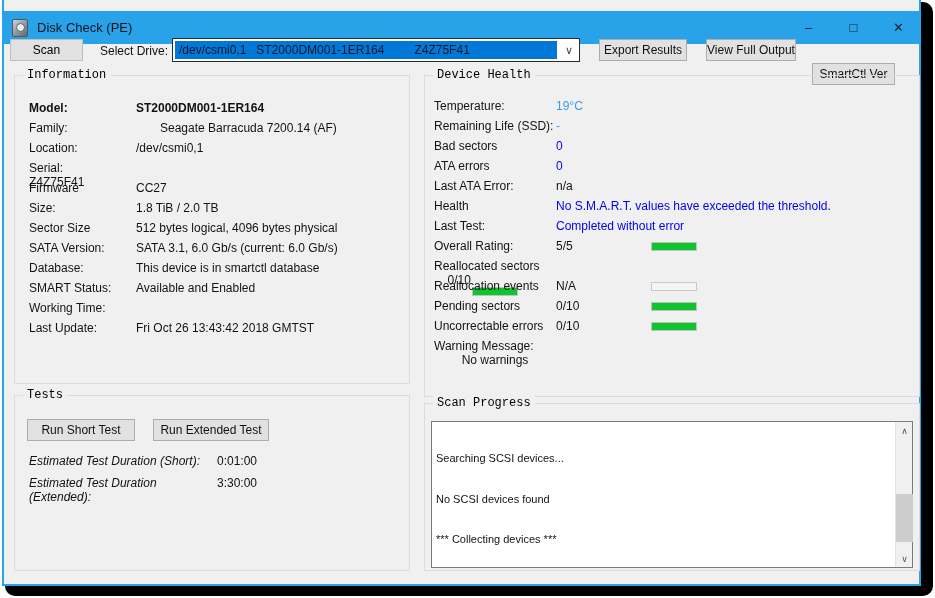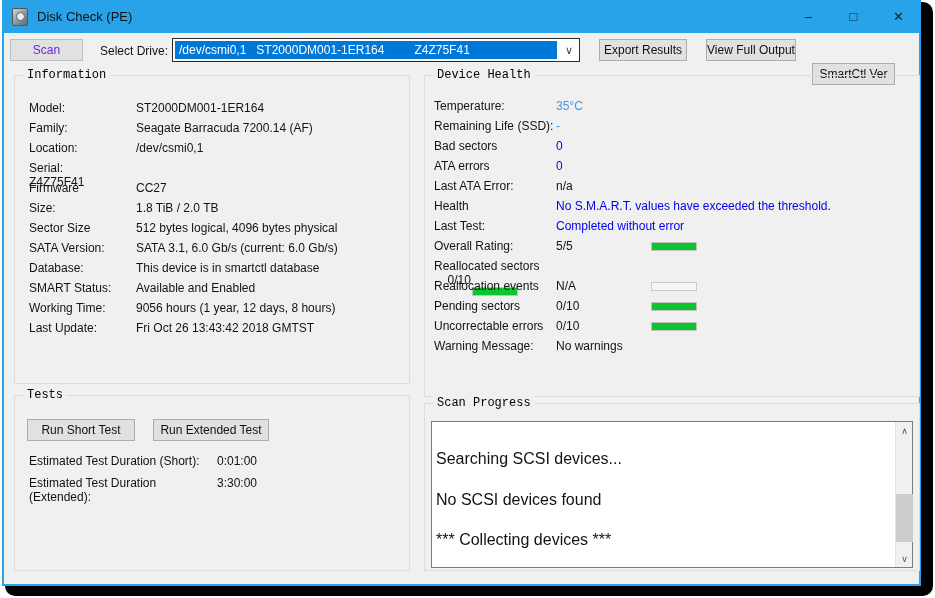"Disk Check (PE)" .titlebar { top: 0 -> 11px }
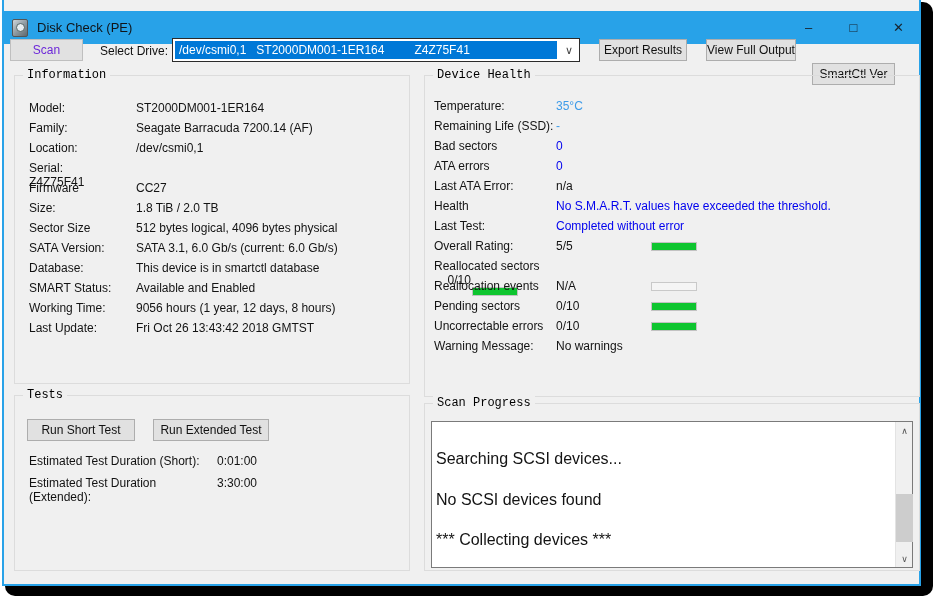"Scan" .btn.disabled { color: #6d28d9 -> #000000 }
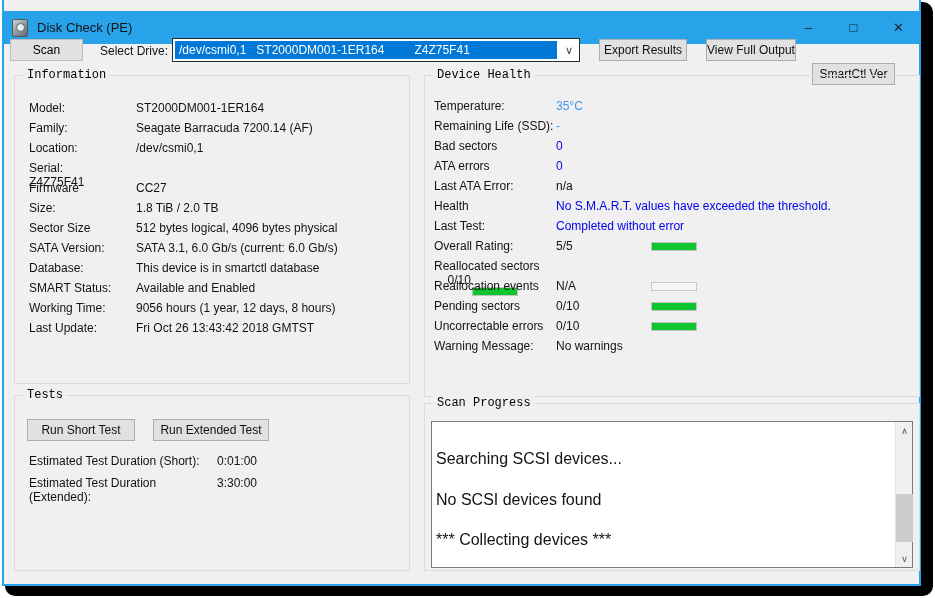"/dev/csmi0,1 ST2000DM001-1ER164 Z4Z75F41" .combo-sel { color: #ffffff -> #0f172a }
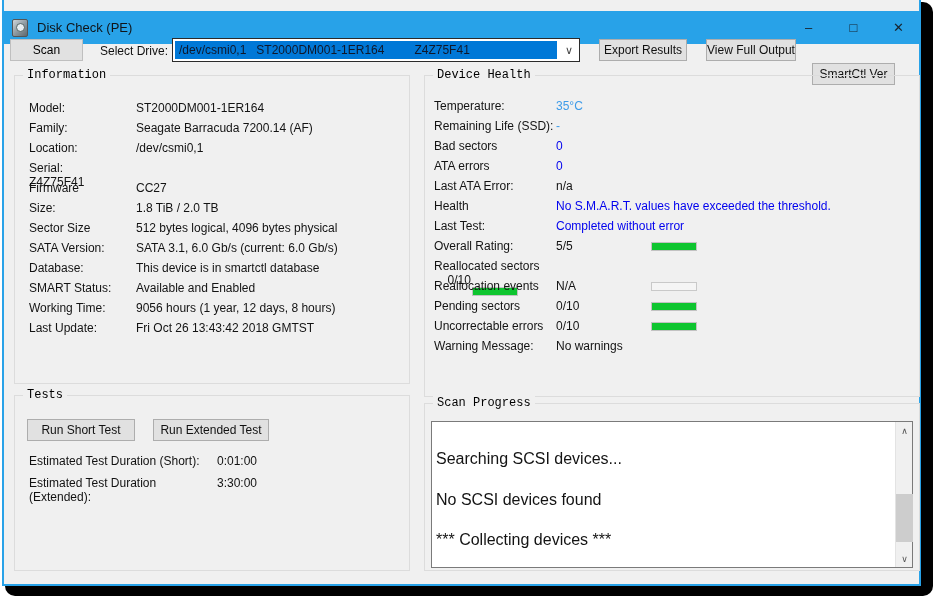"Model:" div.irow { font-weight: none -> bold }
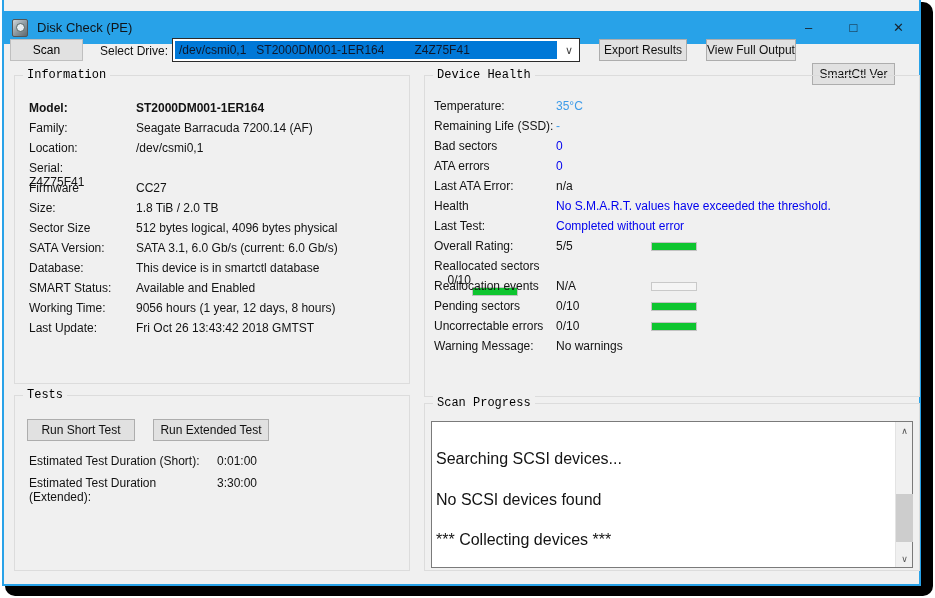"35°C" span.v { text: 35 -> 19 }
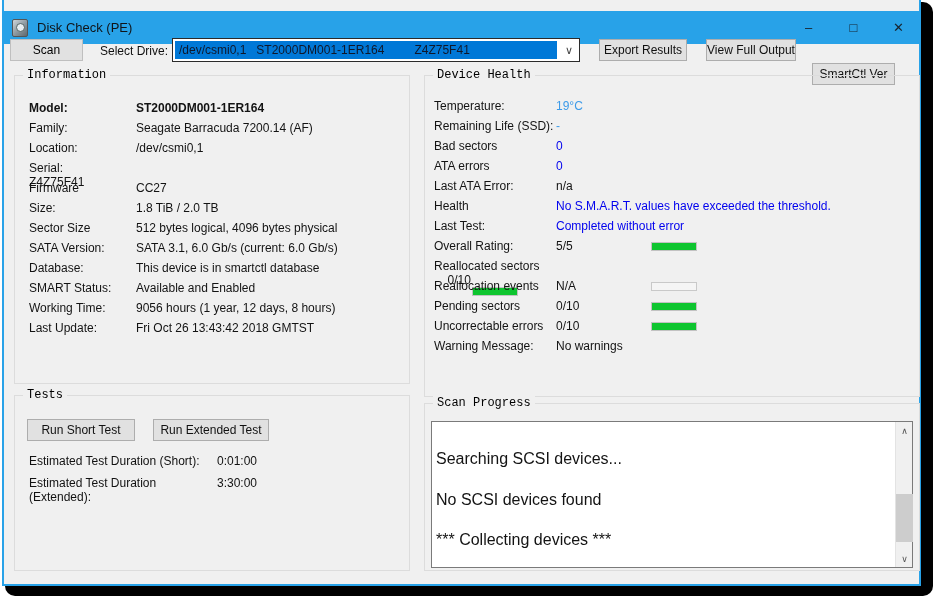"Family:" div.irow { gap: none -> 24px }
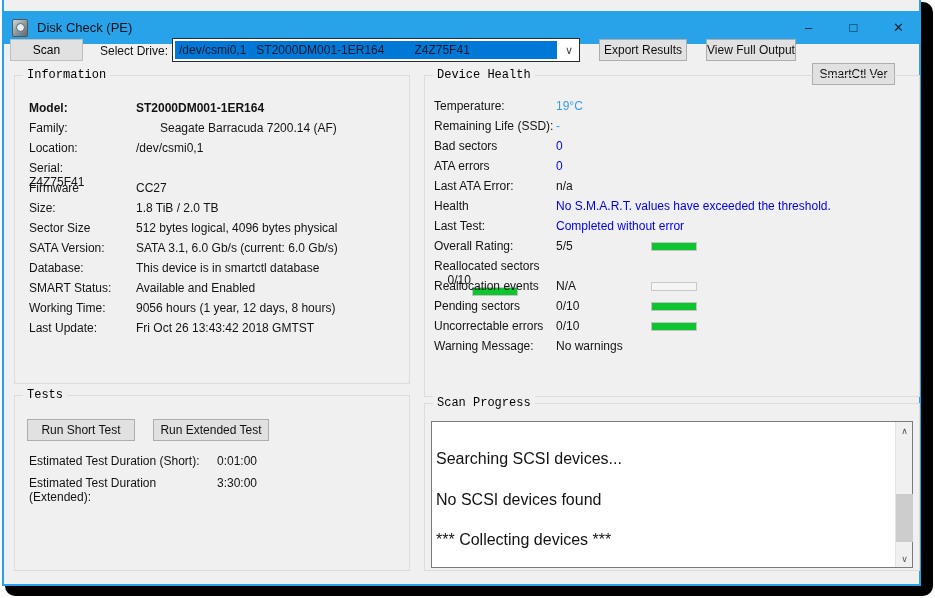"9056 hours (1 year, 12" span.v { html: <span>9056 hours (1 year, 12 days, 8 hours)</span> -> none }
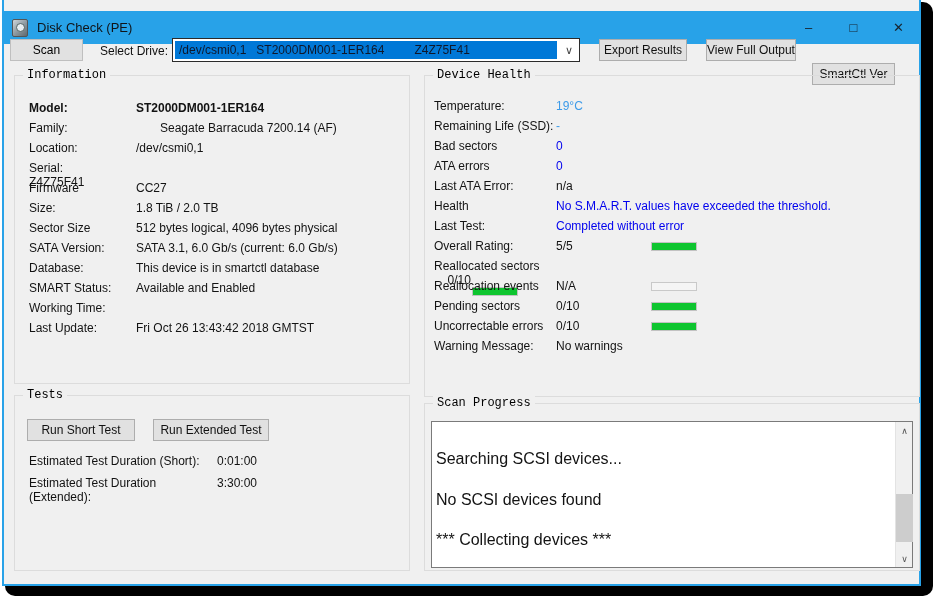"Warning Message:" div.hrow { flex-direction: none -> column }
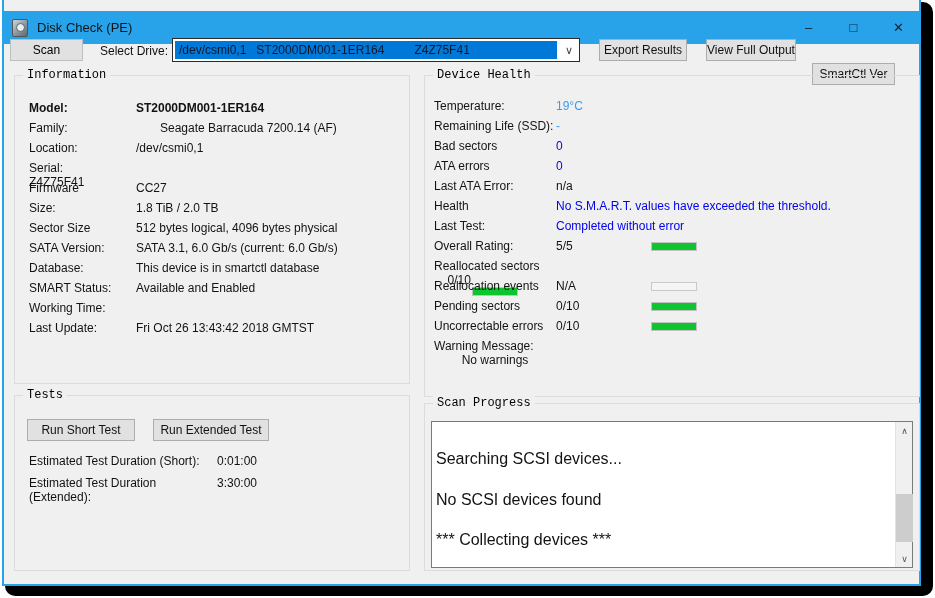"Estimated Test Duration (Short):" .trow .k { font-style: none -> italic }
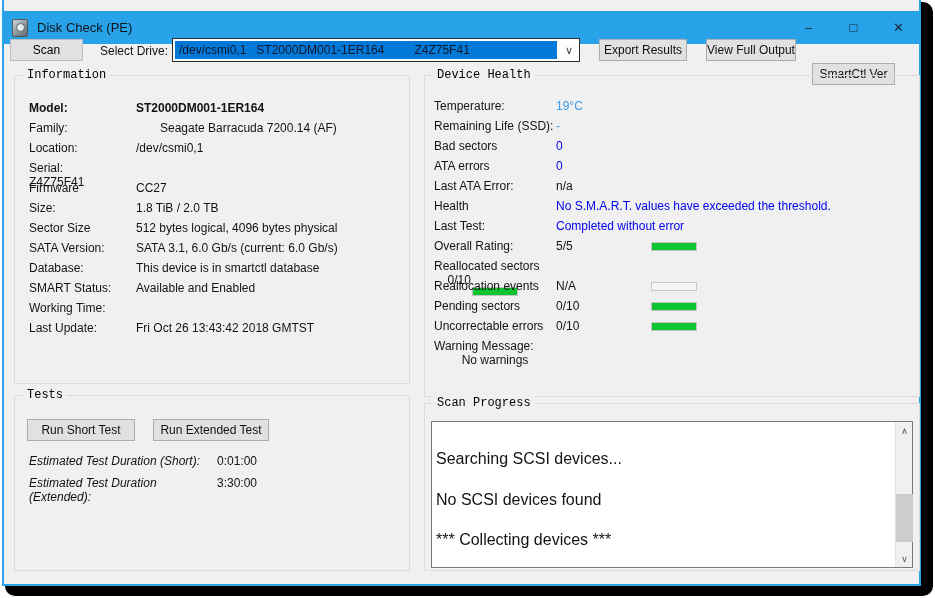"Searching SCSI devices..." .scanlines { font-size: 16px -> 11px }
